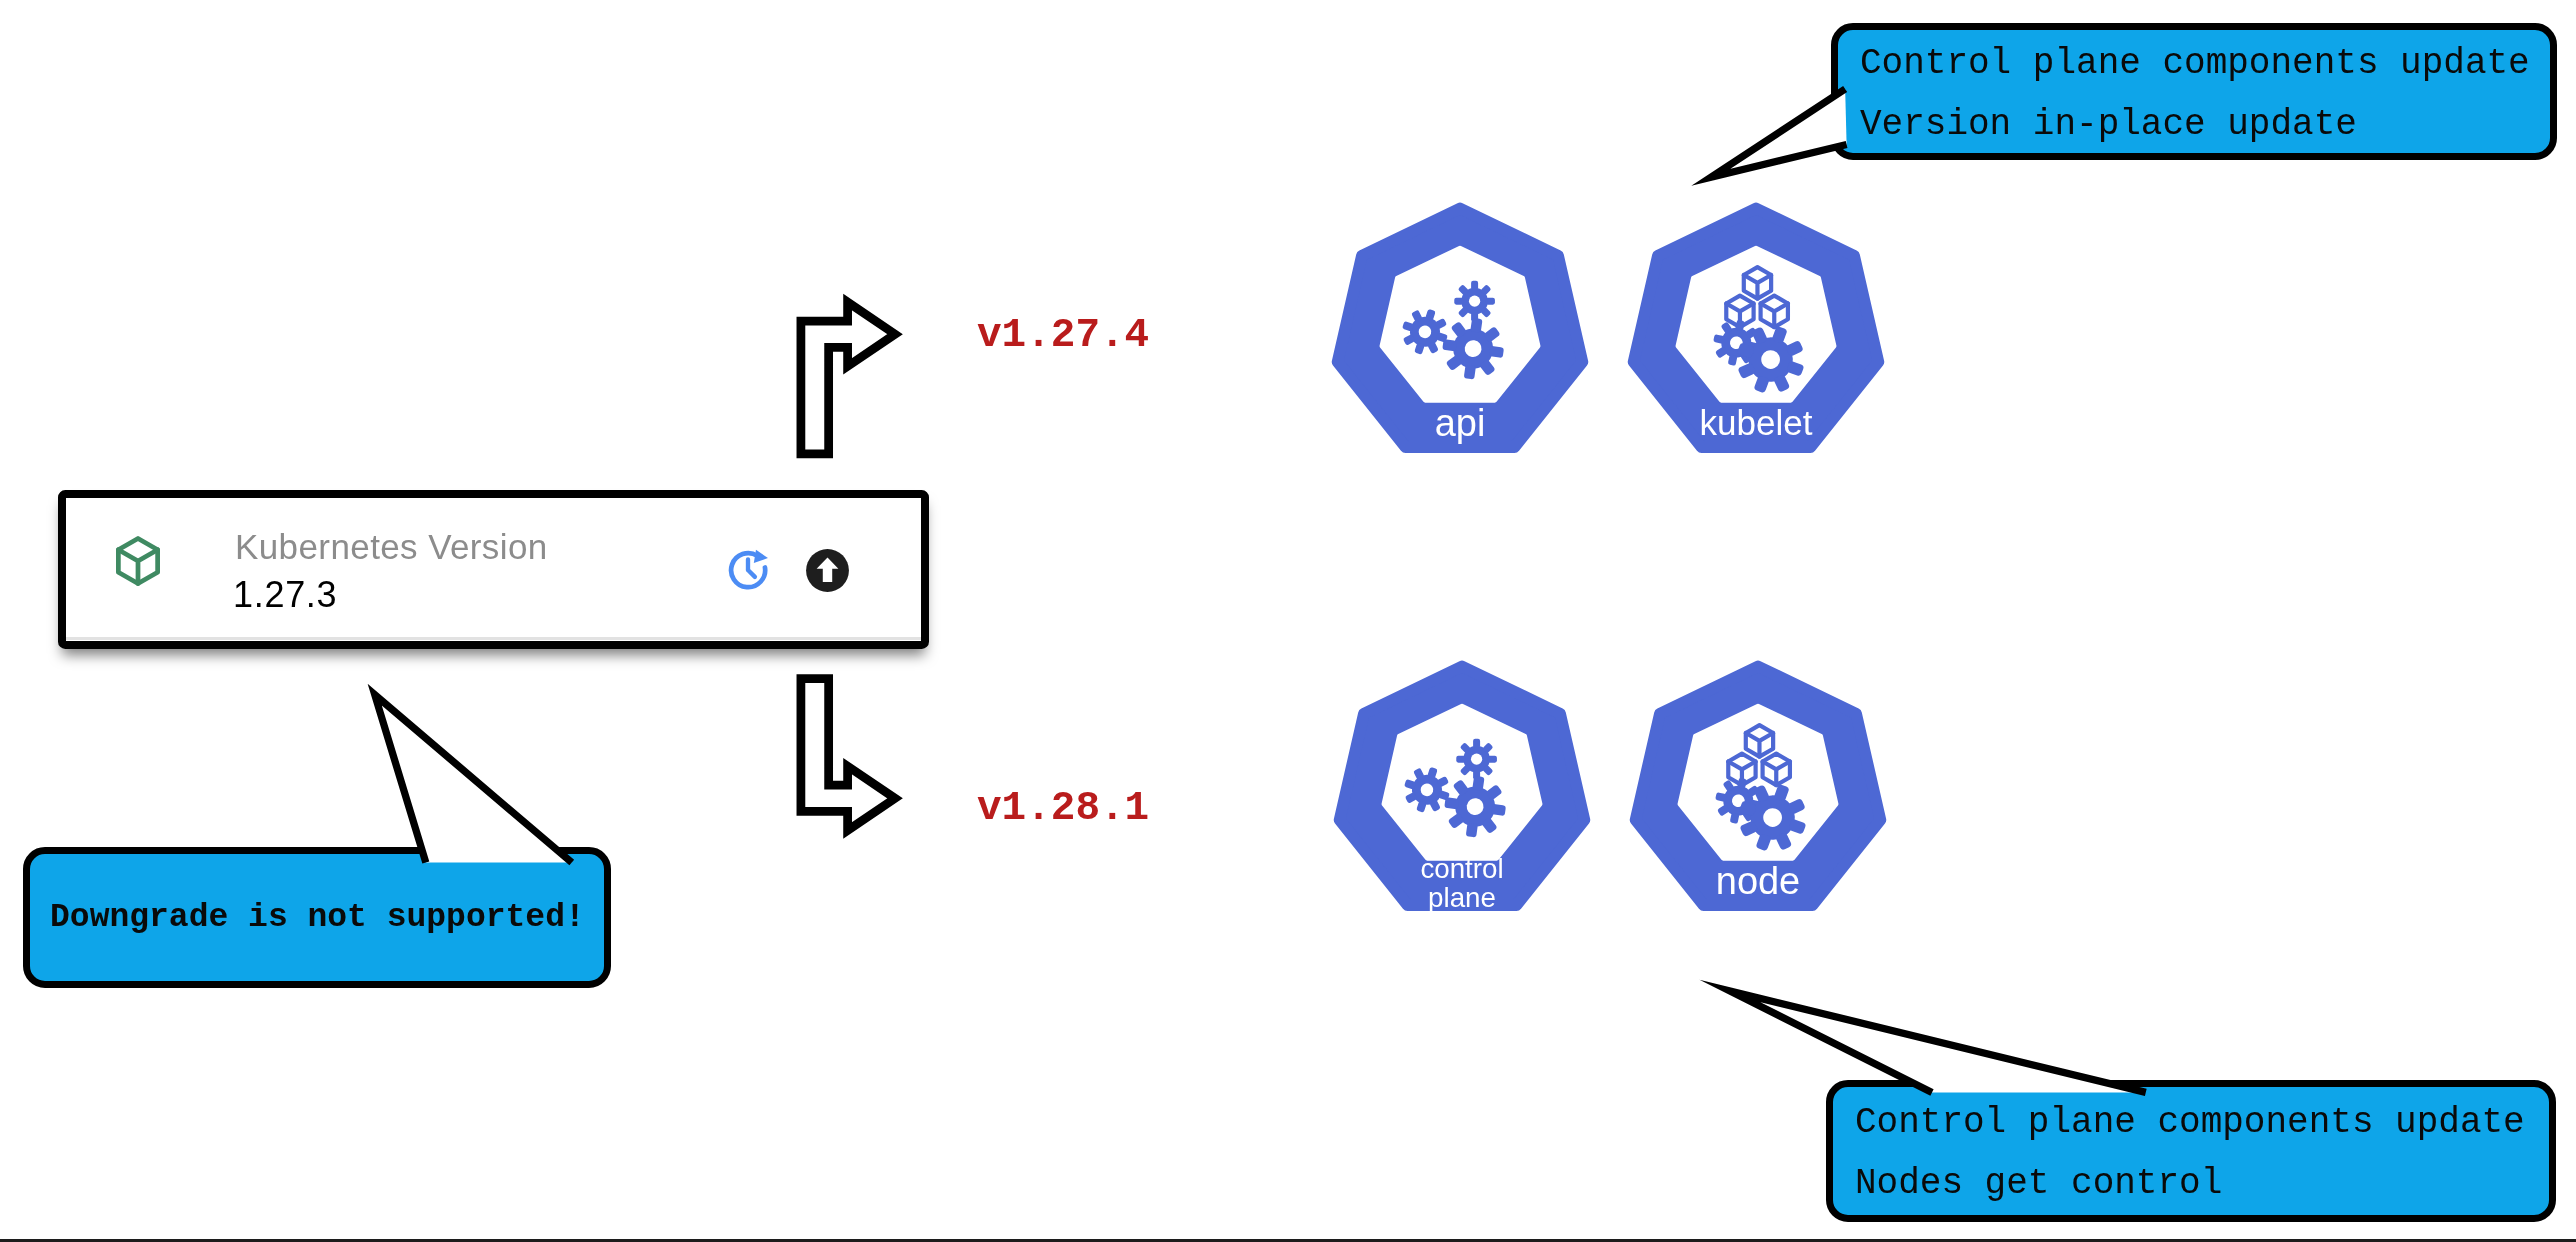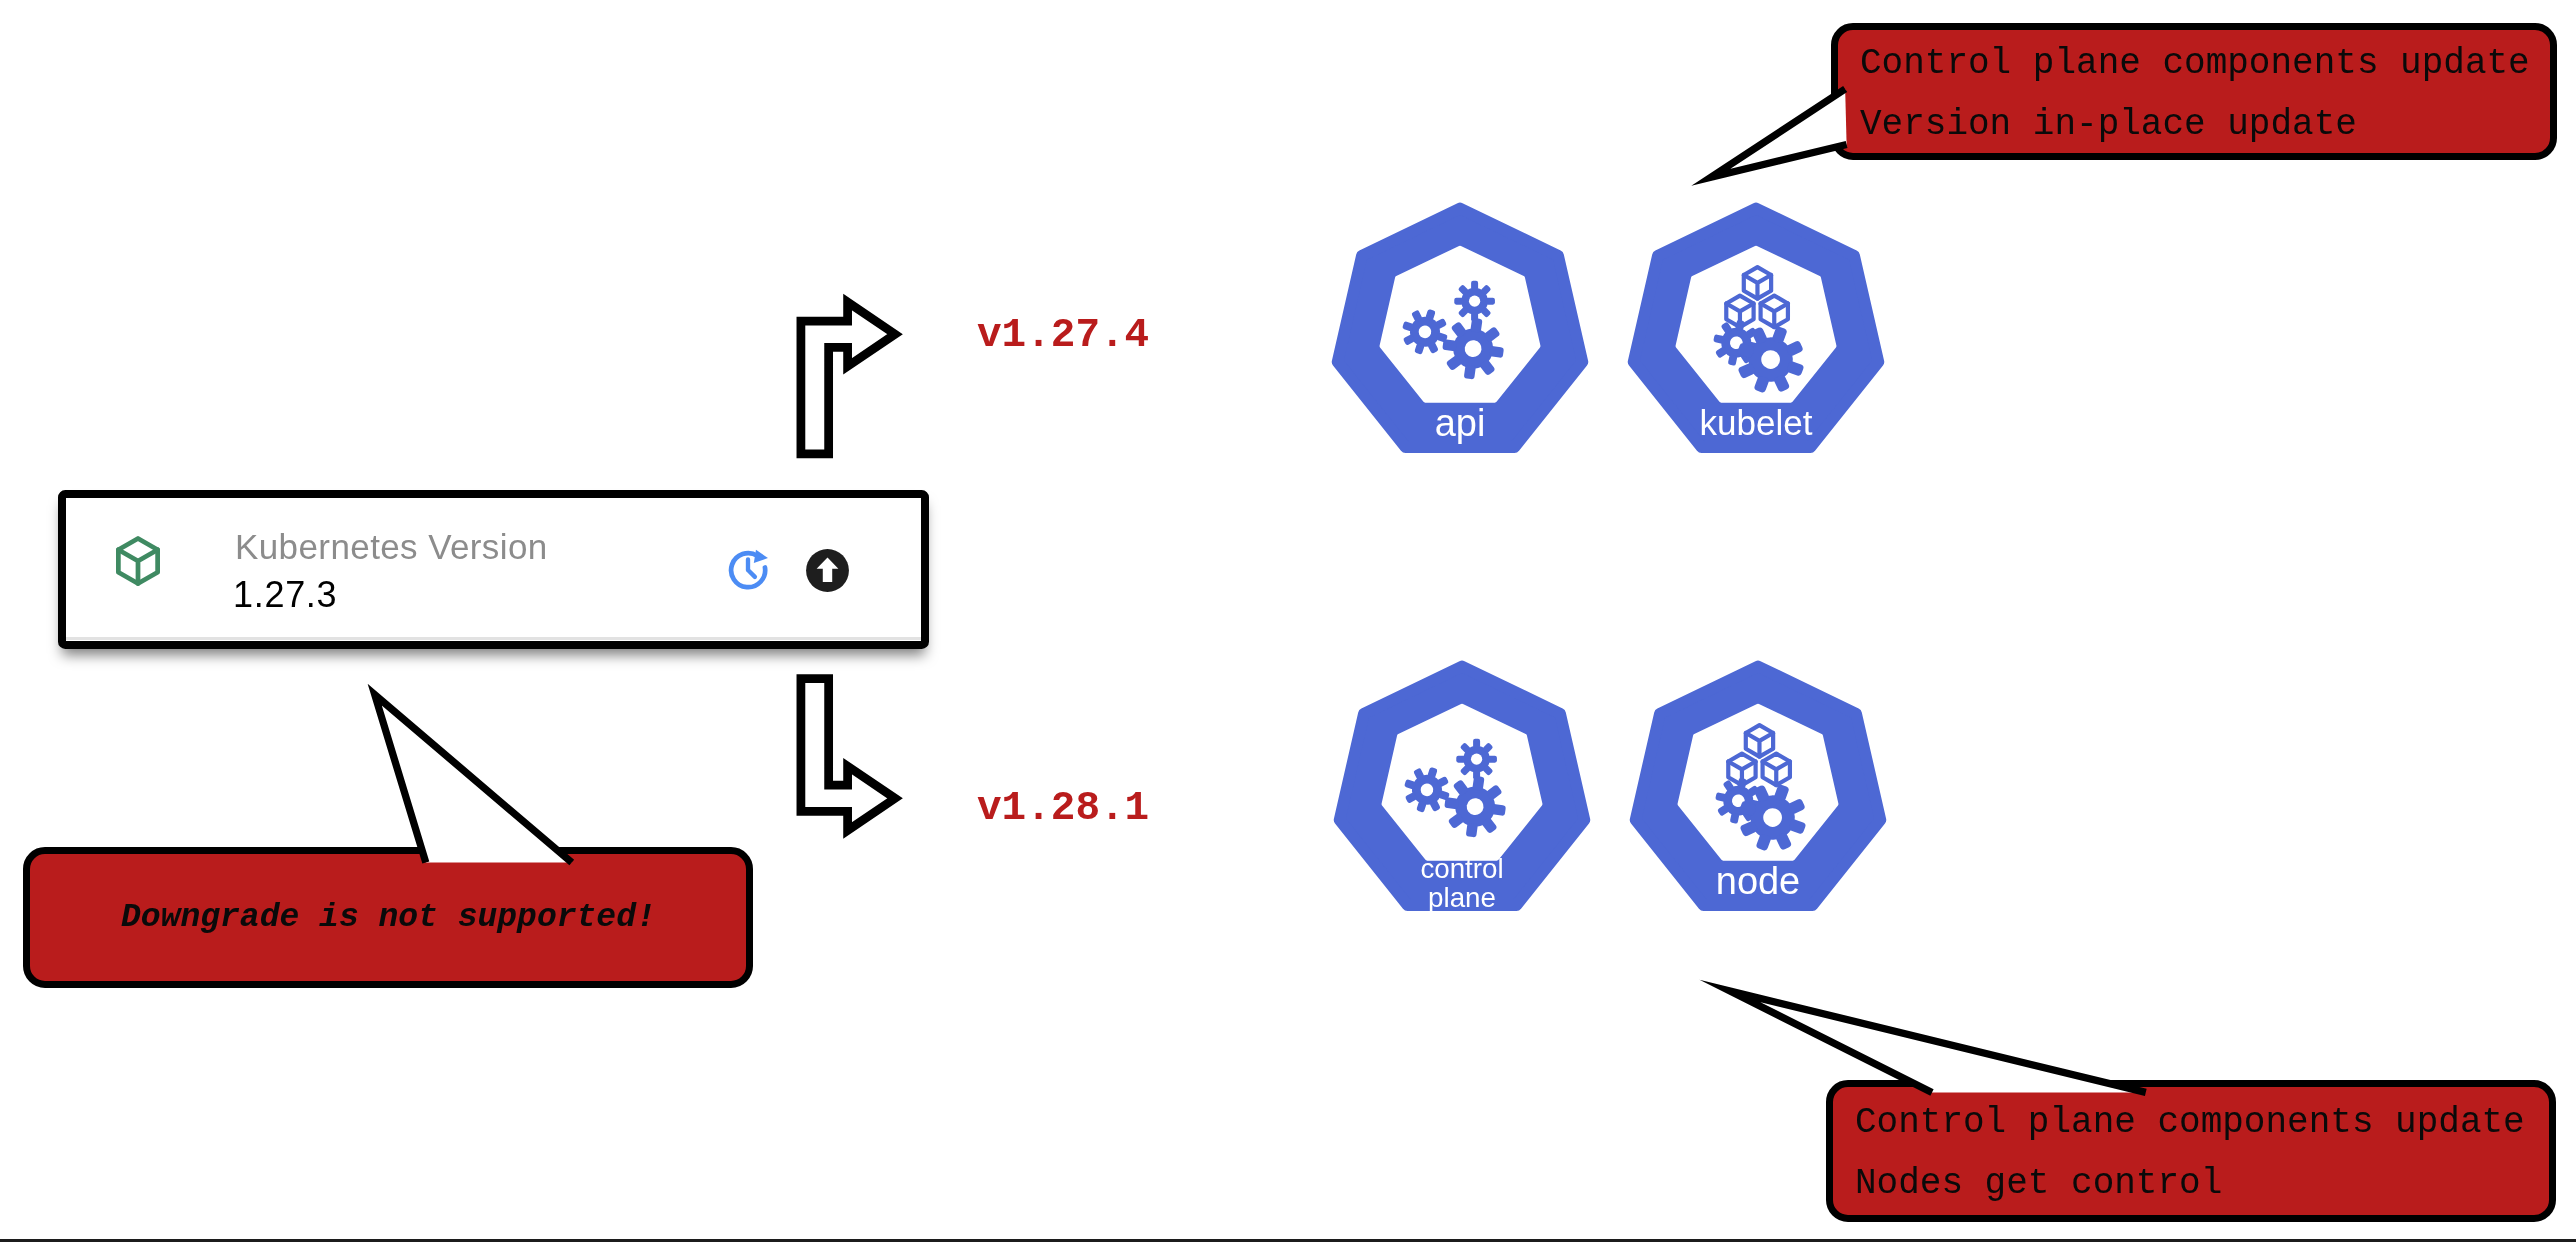"Control plane components update" .bubble { background: #b91c1c -> #0ea5e9 }
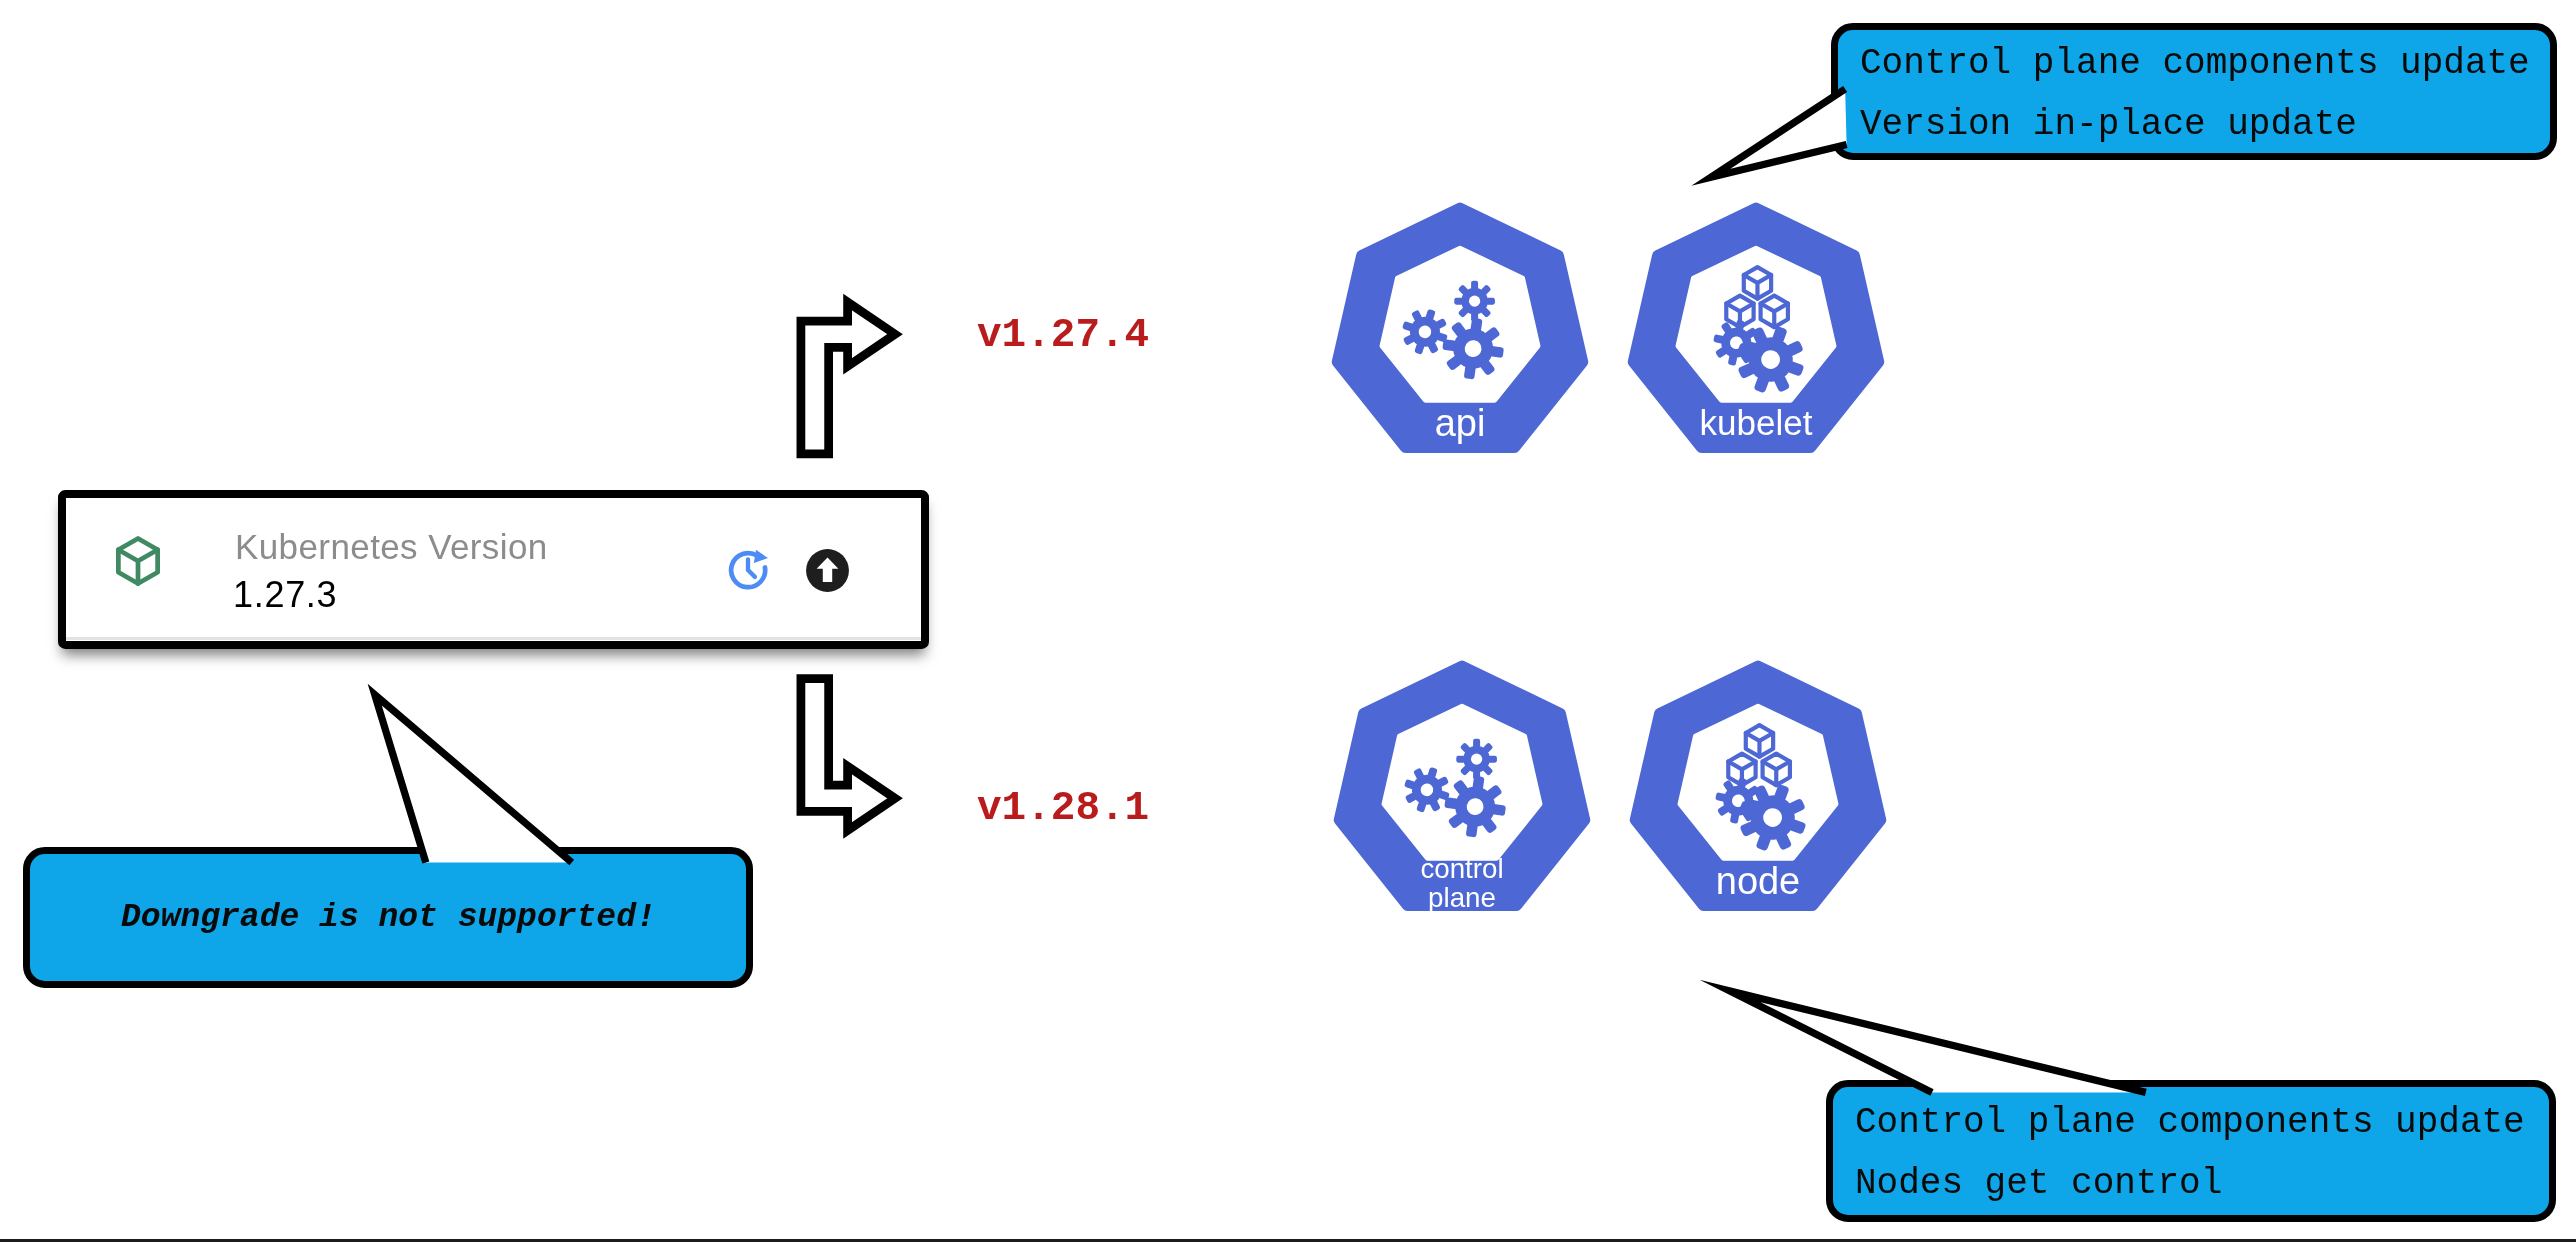"Downgrade is not supported!" .bubble-downgrade { font-style: italic -> none; width: 730px -> 588px }
